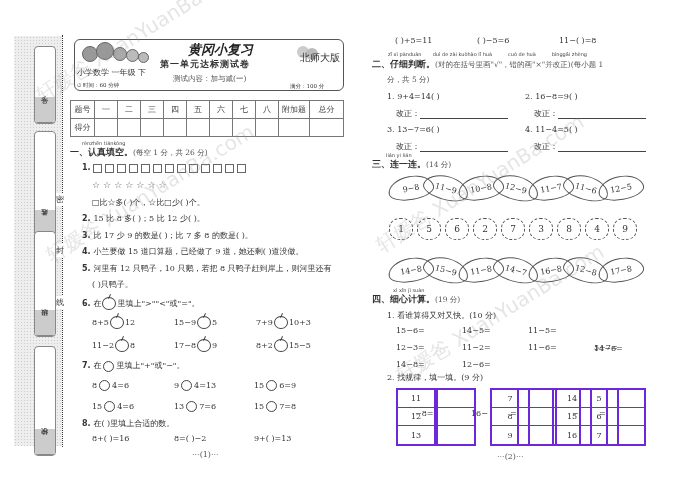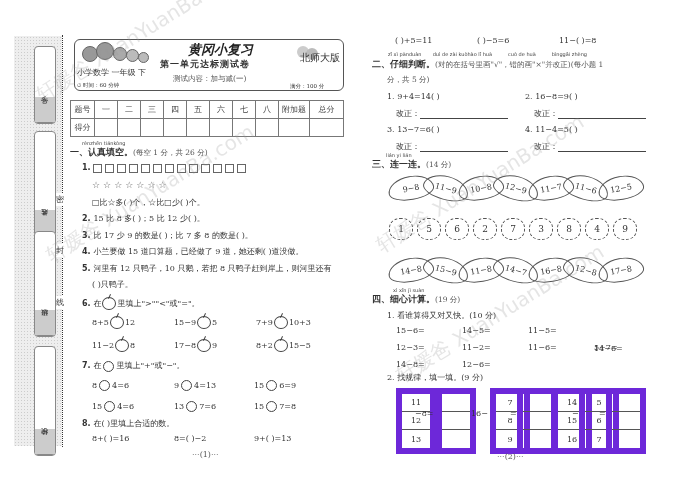"11" .box3 { border: 6px solid #6d28d9 -> 2px solid #6d28d9 }
